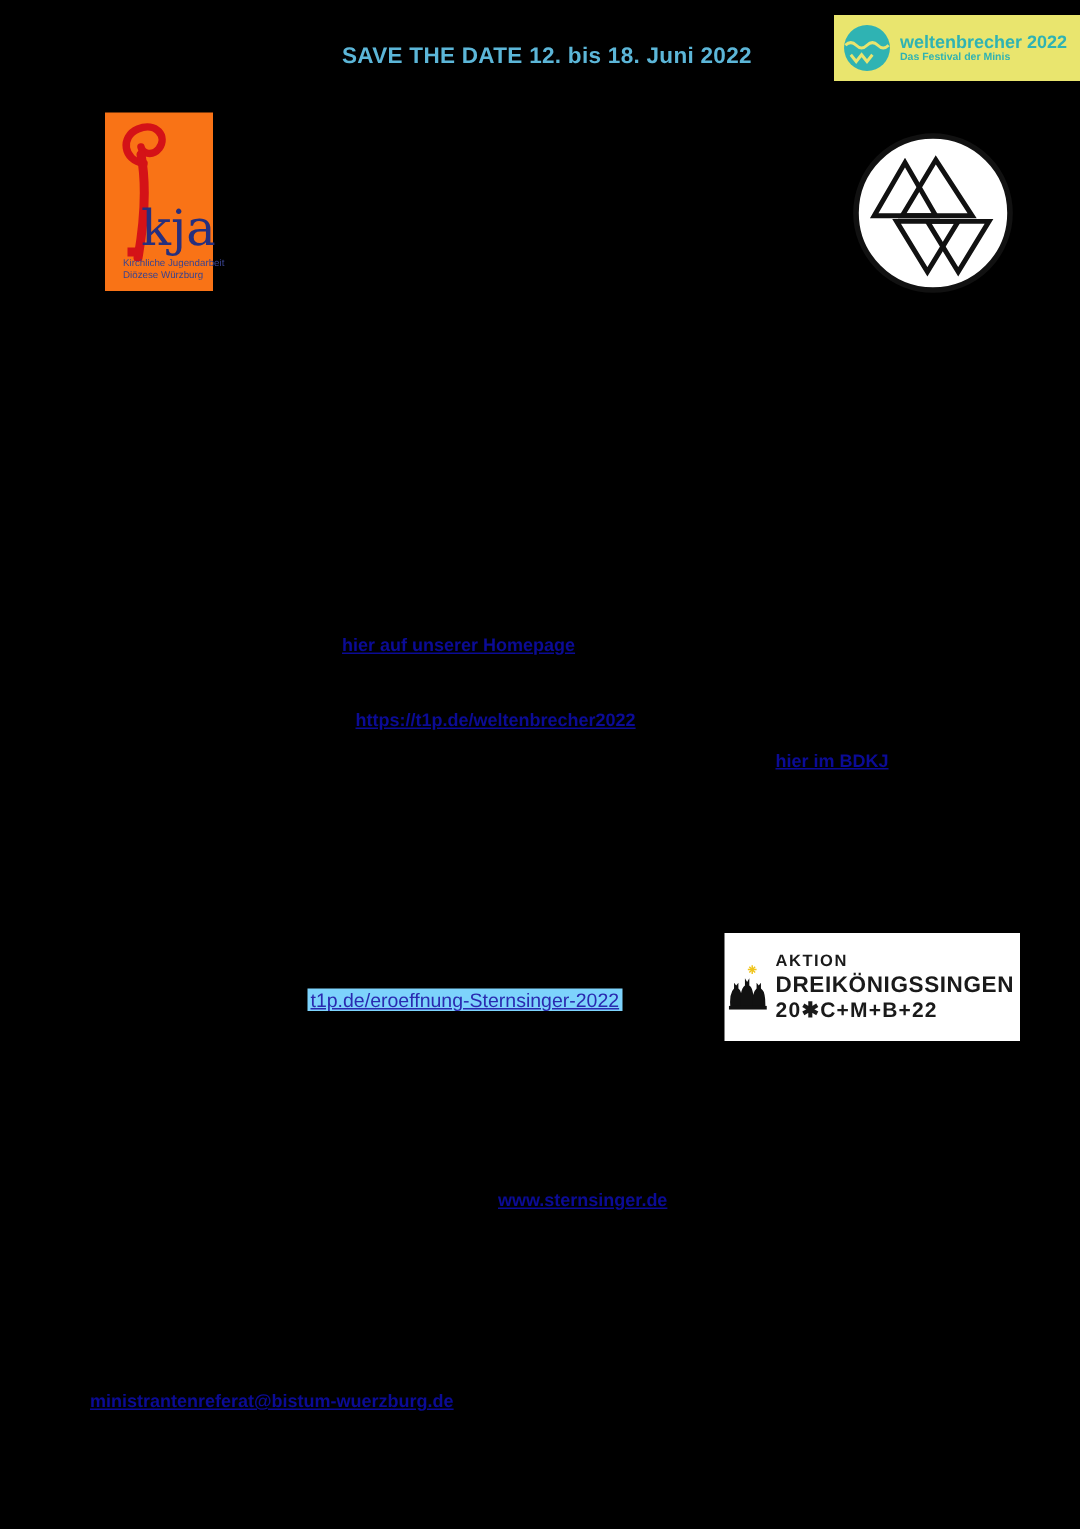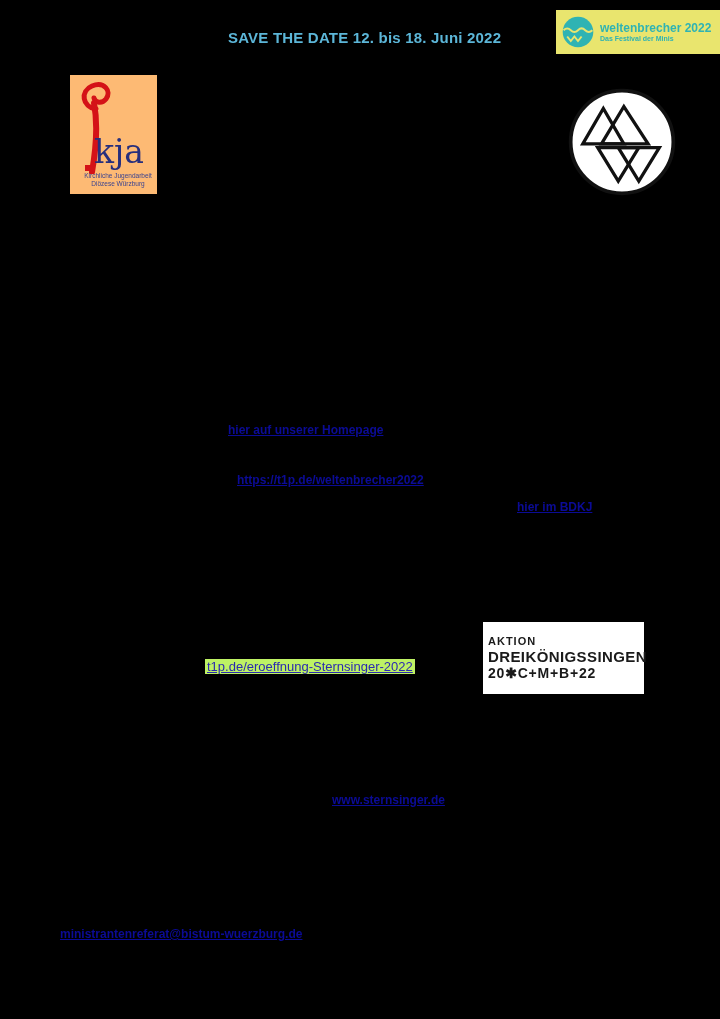"kja" .kja { background: #fdba74 -> #f97316; text-align: center -> none; width: 87px -> 72px }
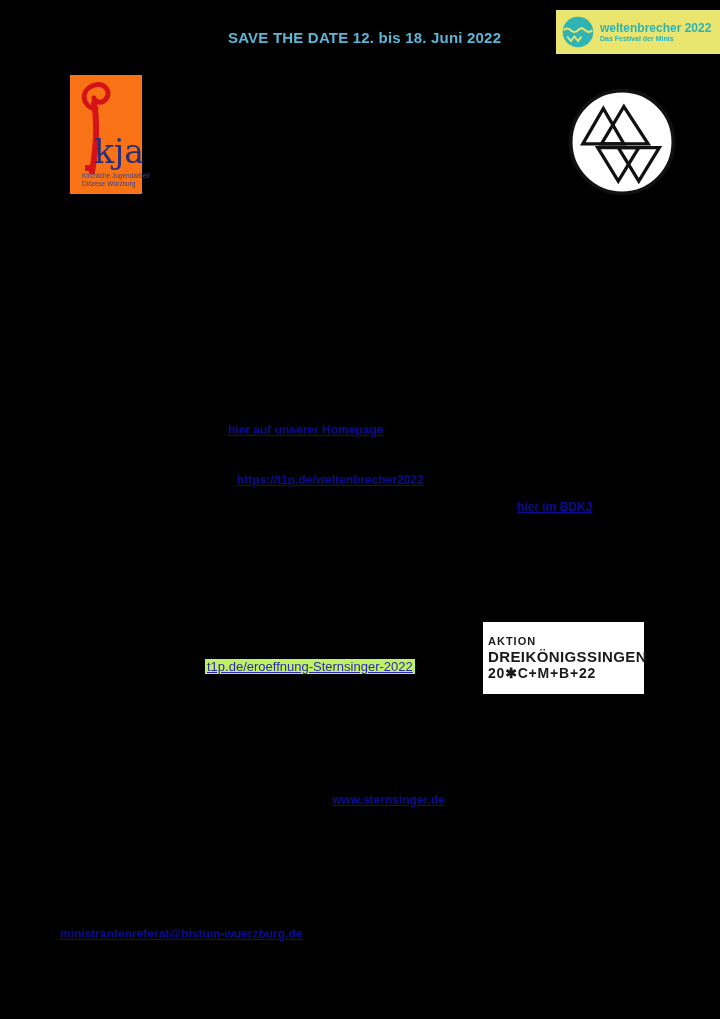"AKTION" .ss { width: 161px -> 197px }
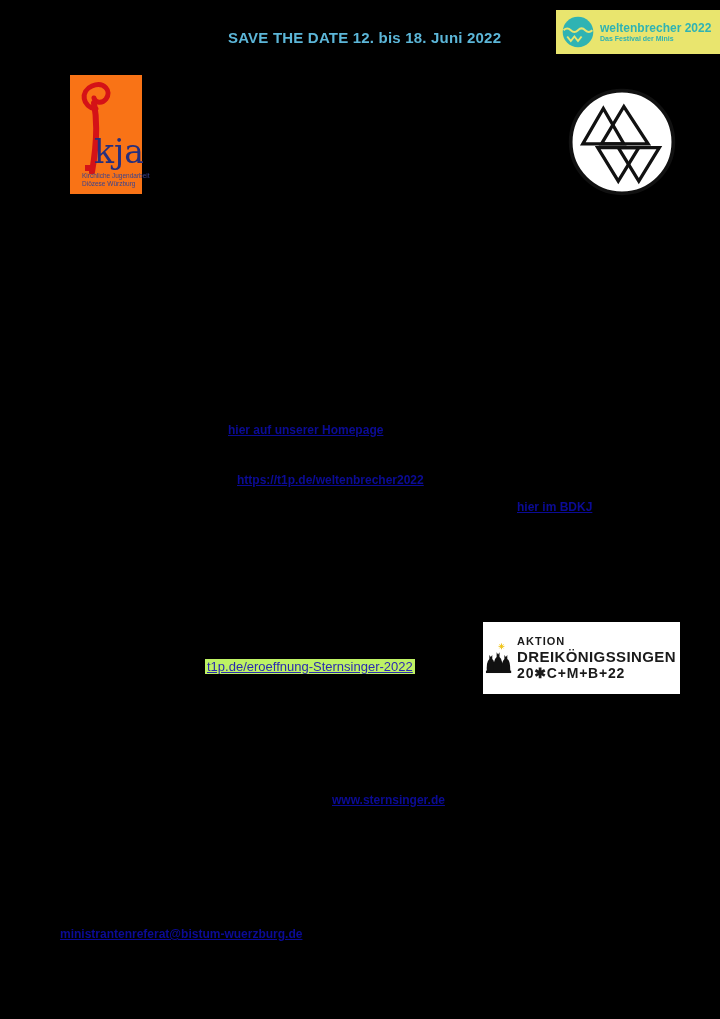"t1p.de/eroeffnung-Sternsinger-2022" a.lnk-hl { background: #bef264 -> #7dd3fc }
